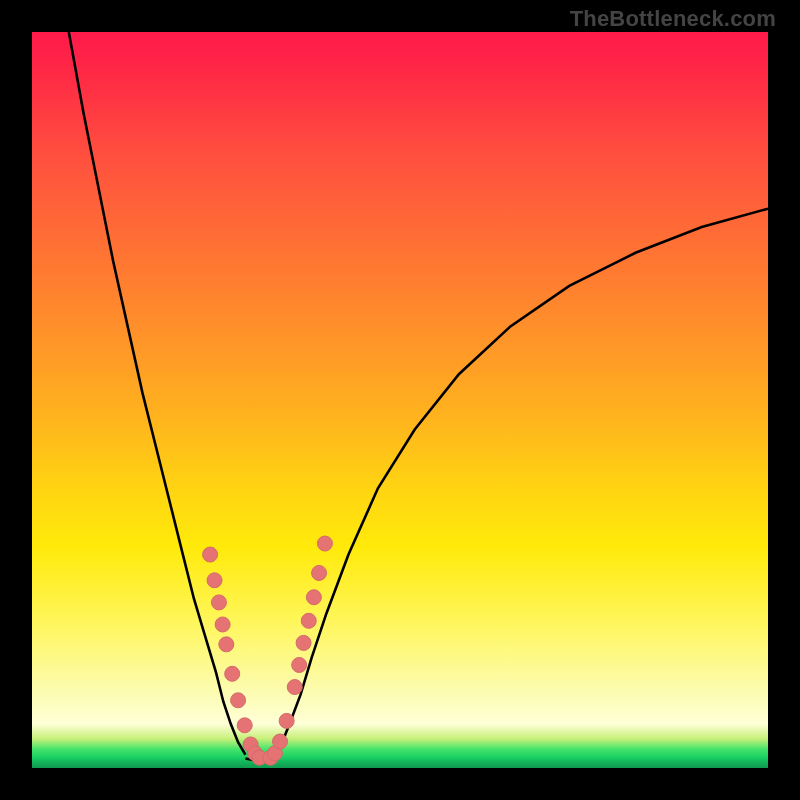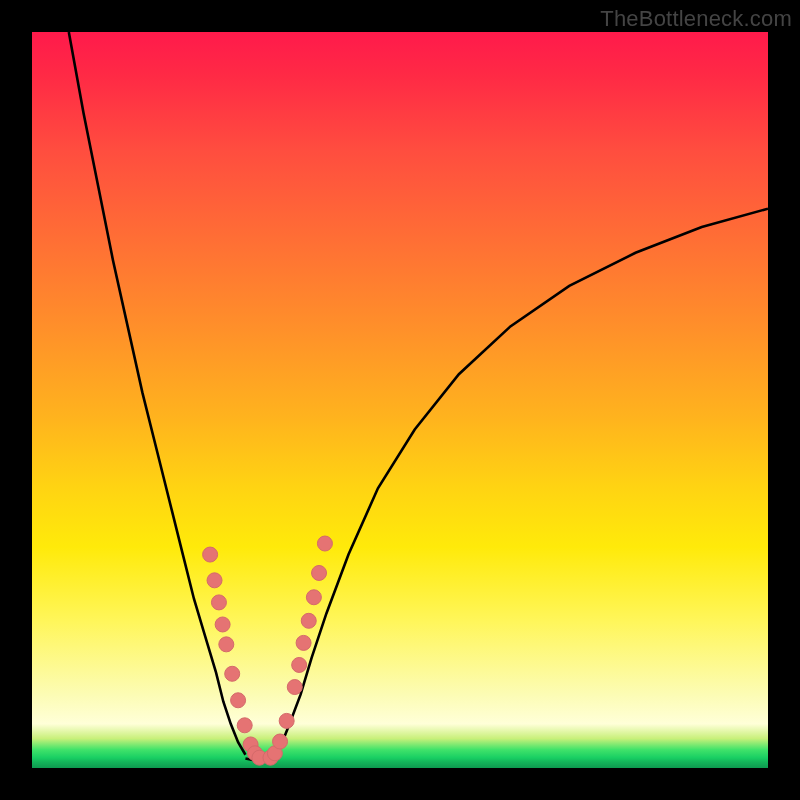"TheBottleneck.com" .watermark { font-weight: 400 -> 700; right: 8px -> 24px }
